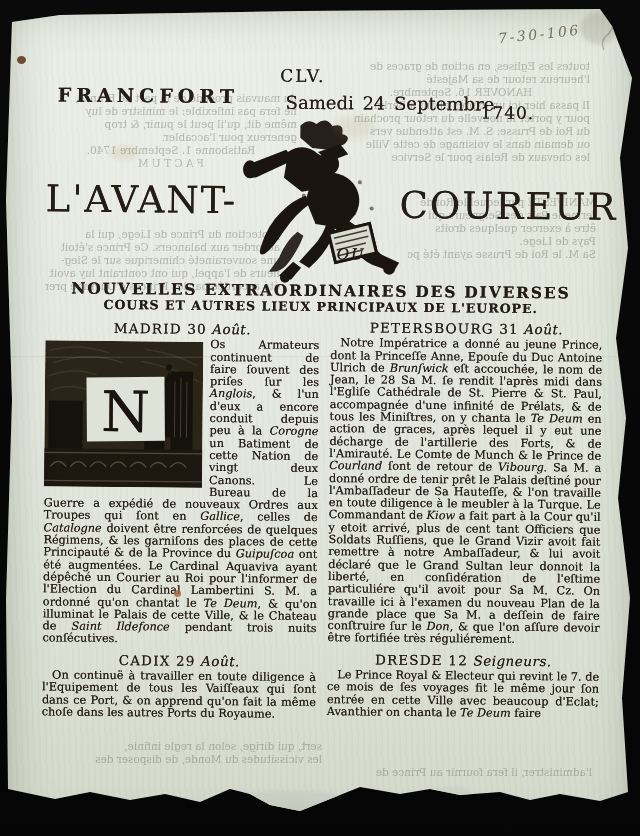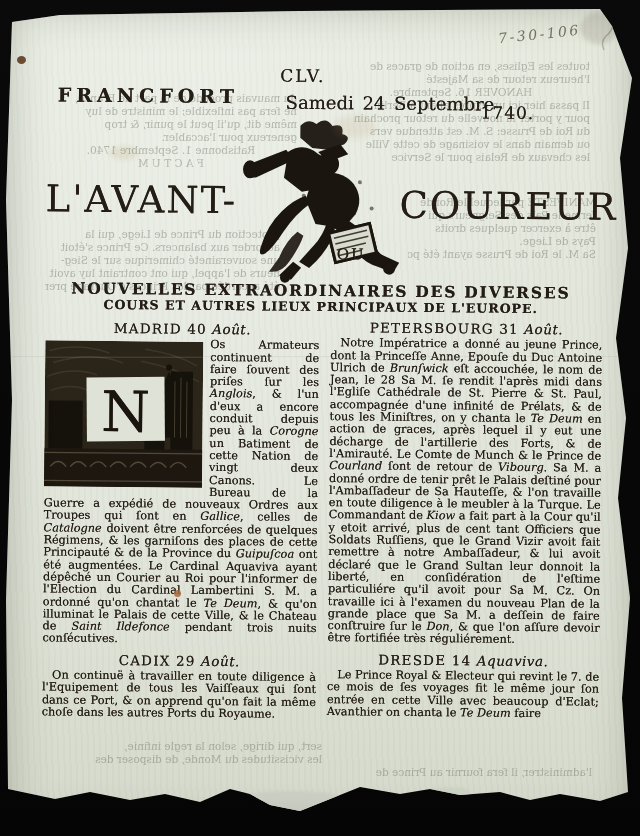"OU" .ou { font-style: none -> italic }
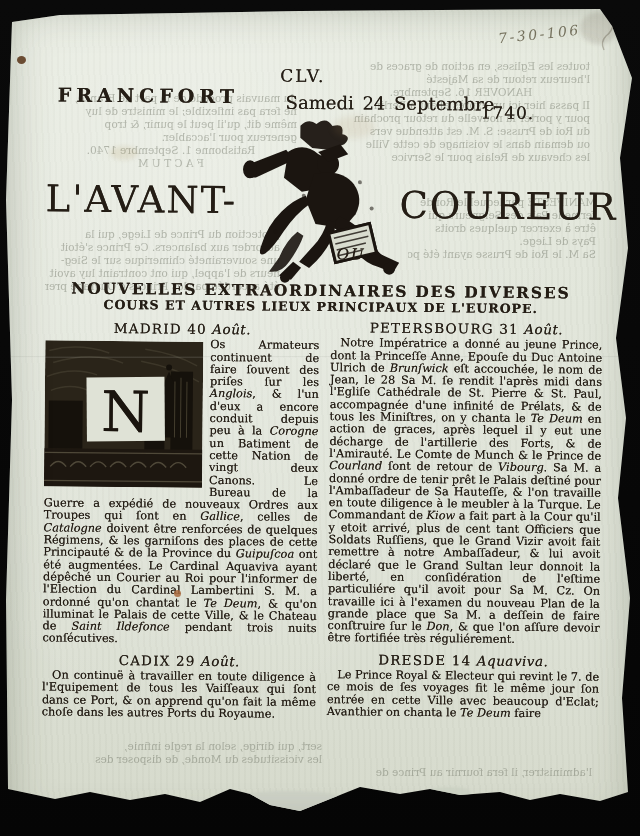"MADRID 40" span { text: 40 -> 30 }
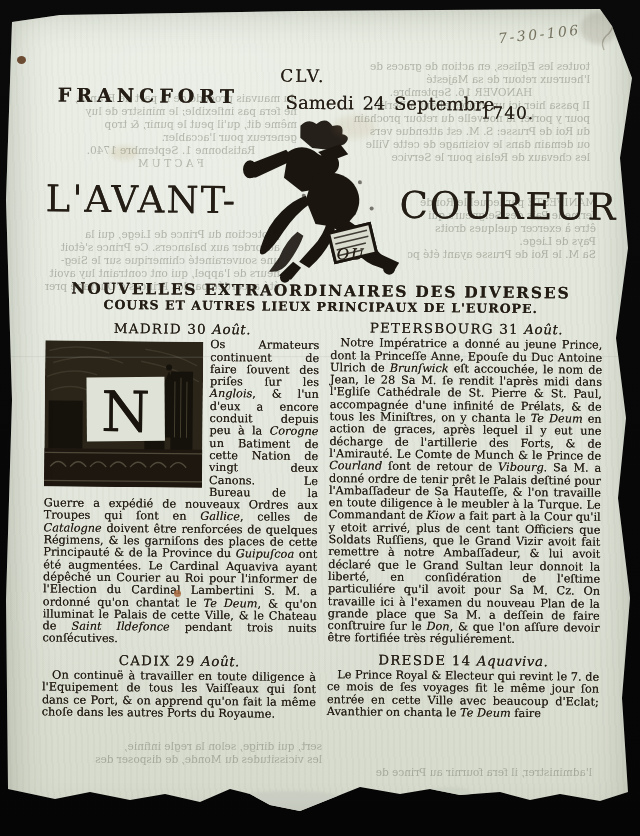"DRESDE 14" span { text: 14 -> 12 }
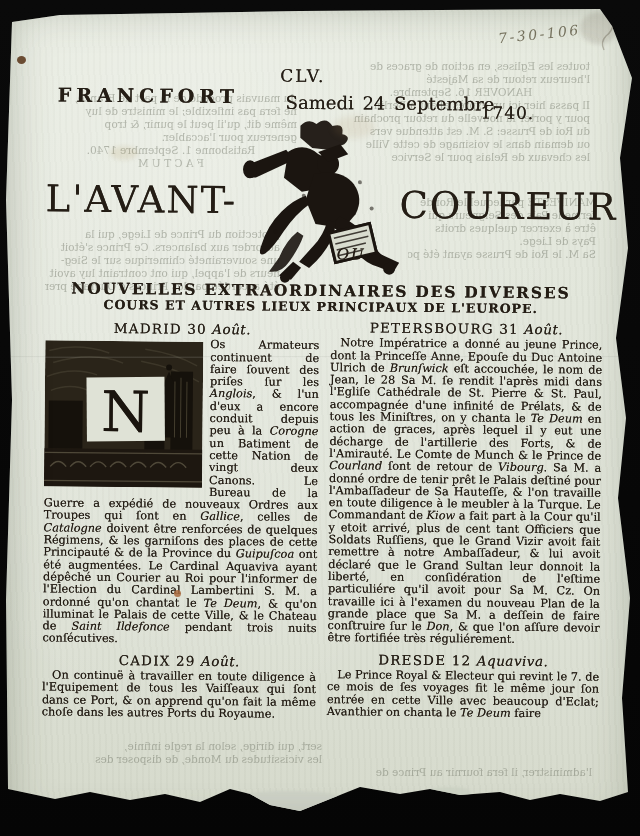"Aquaviva." i { text: Aquaviva -> Seigneurs }
